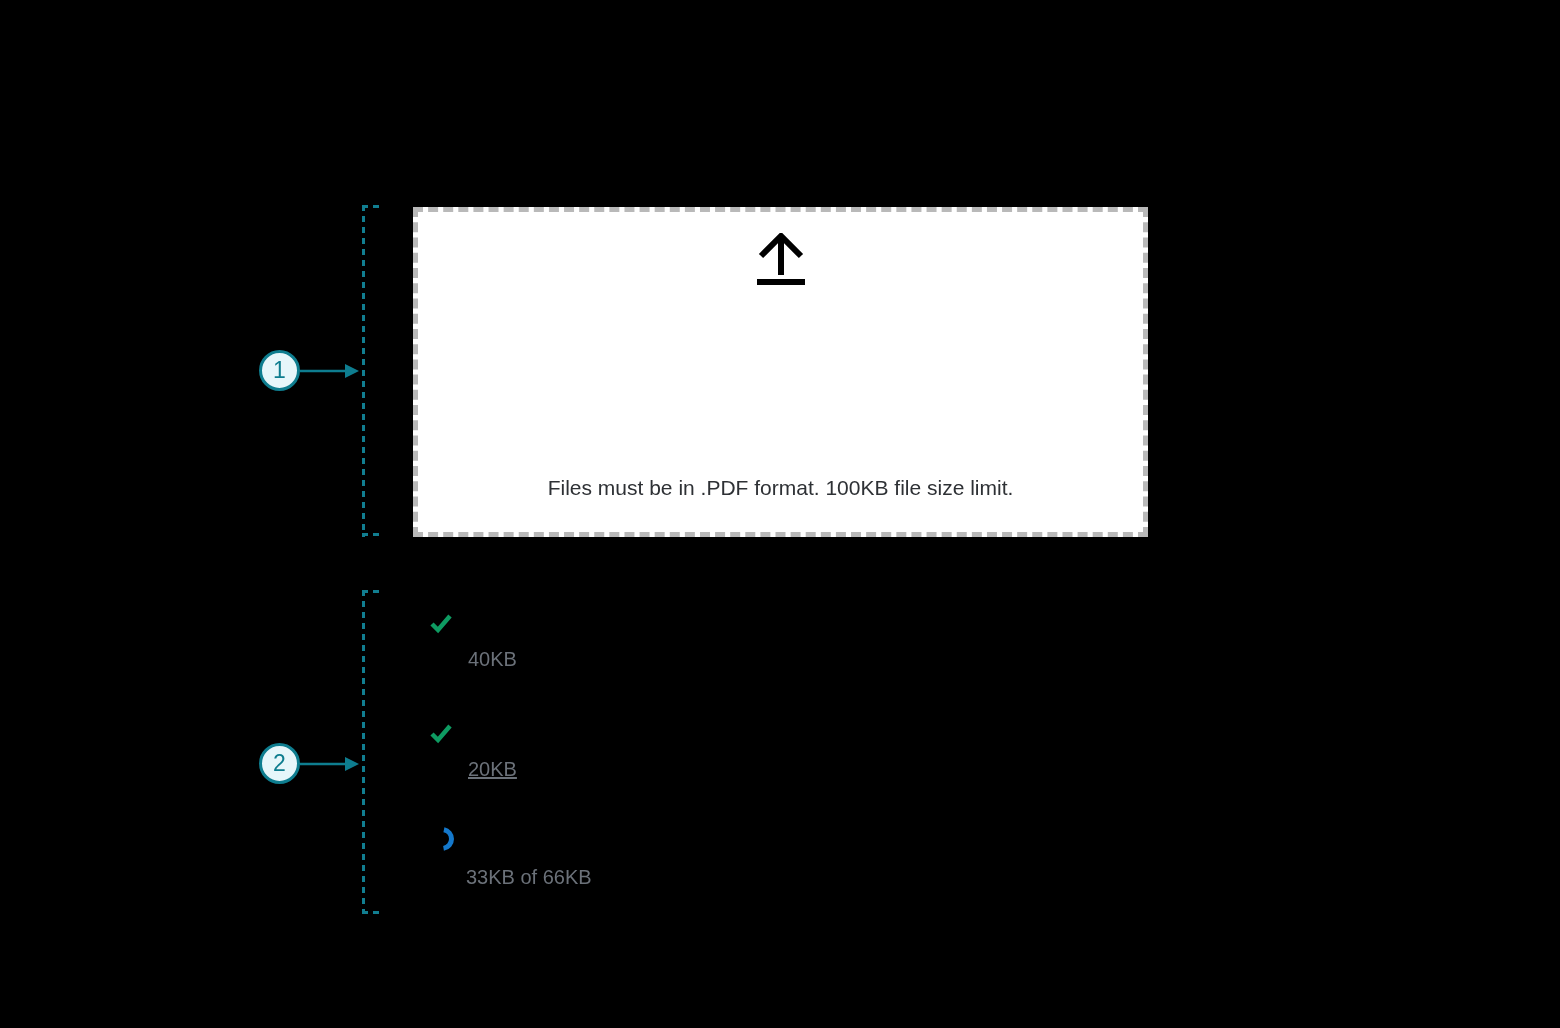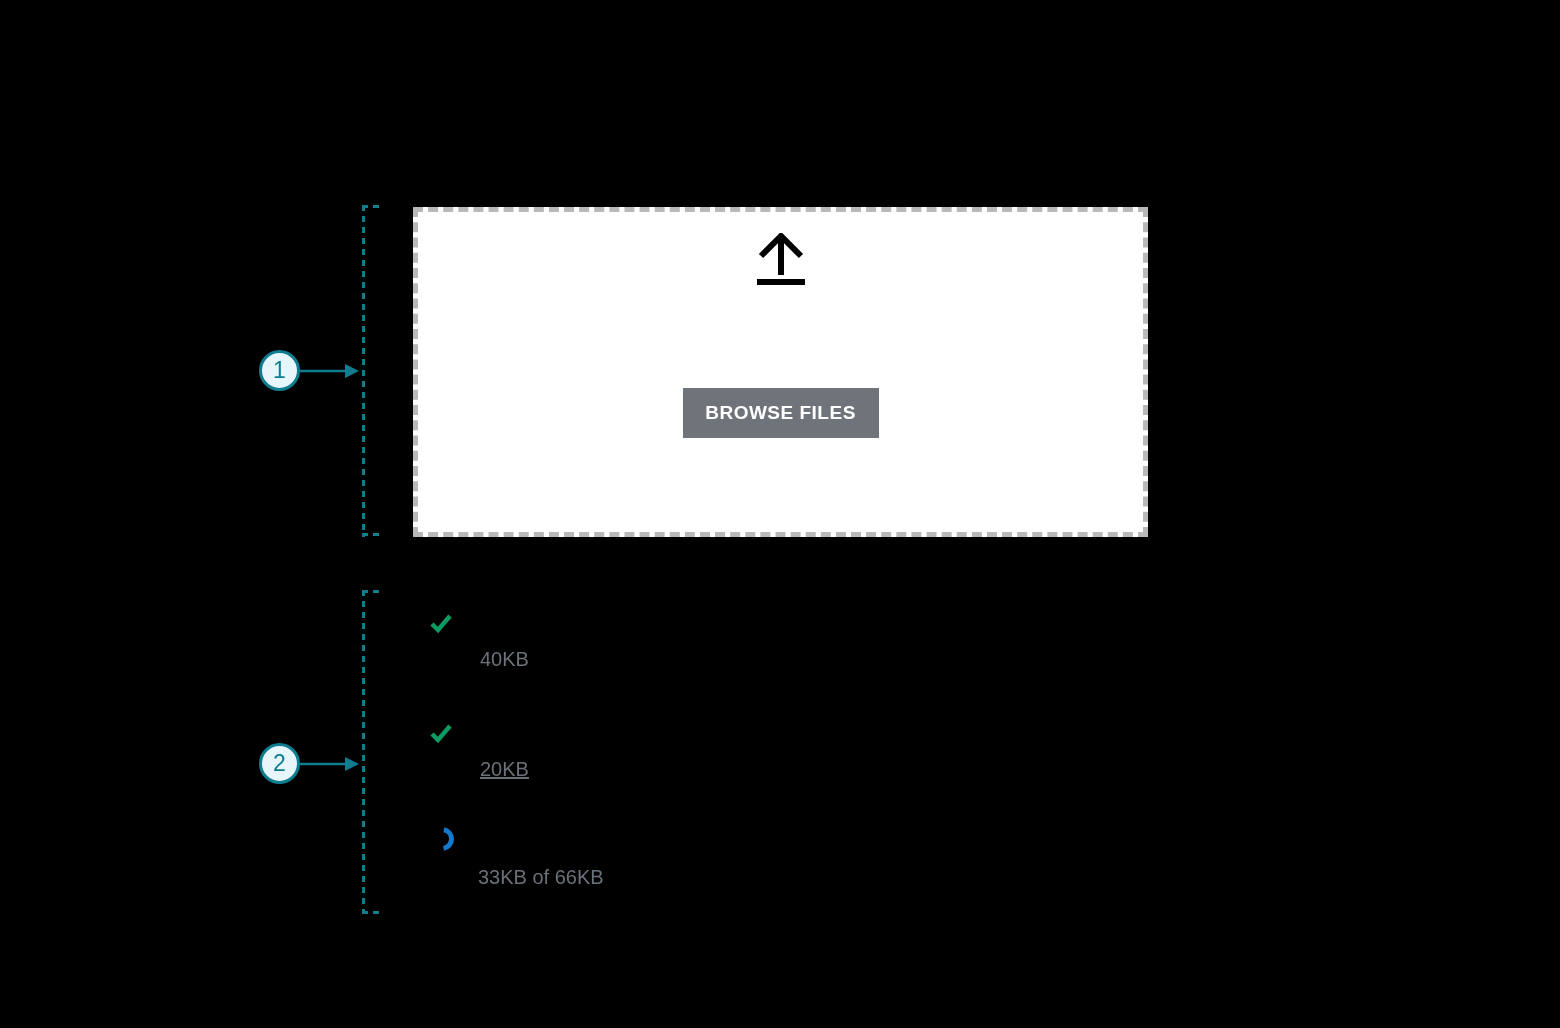"BROWSE FILES" button.browse-btn { html: <button>BROWSE FILES</button> -> none }
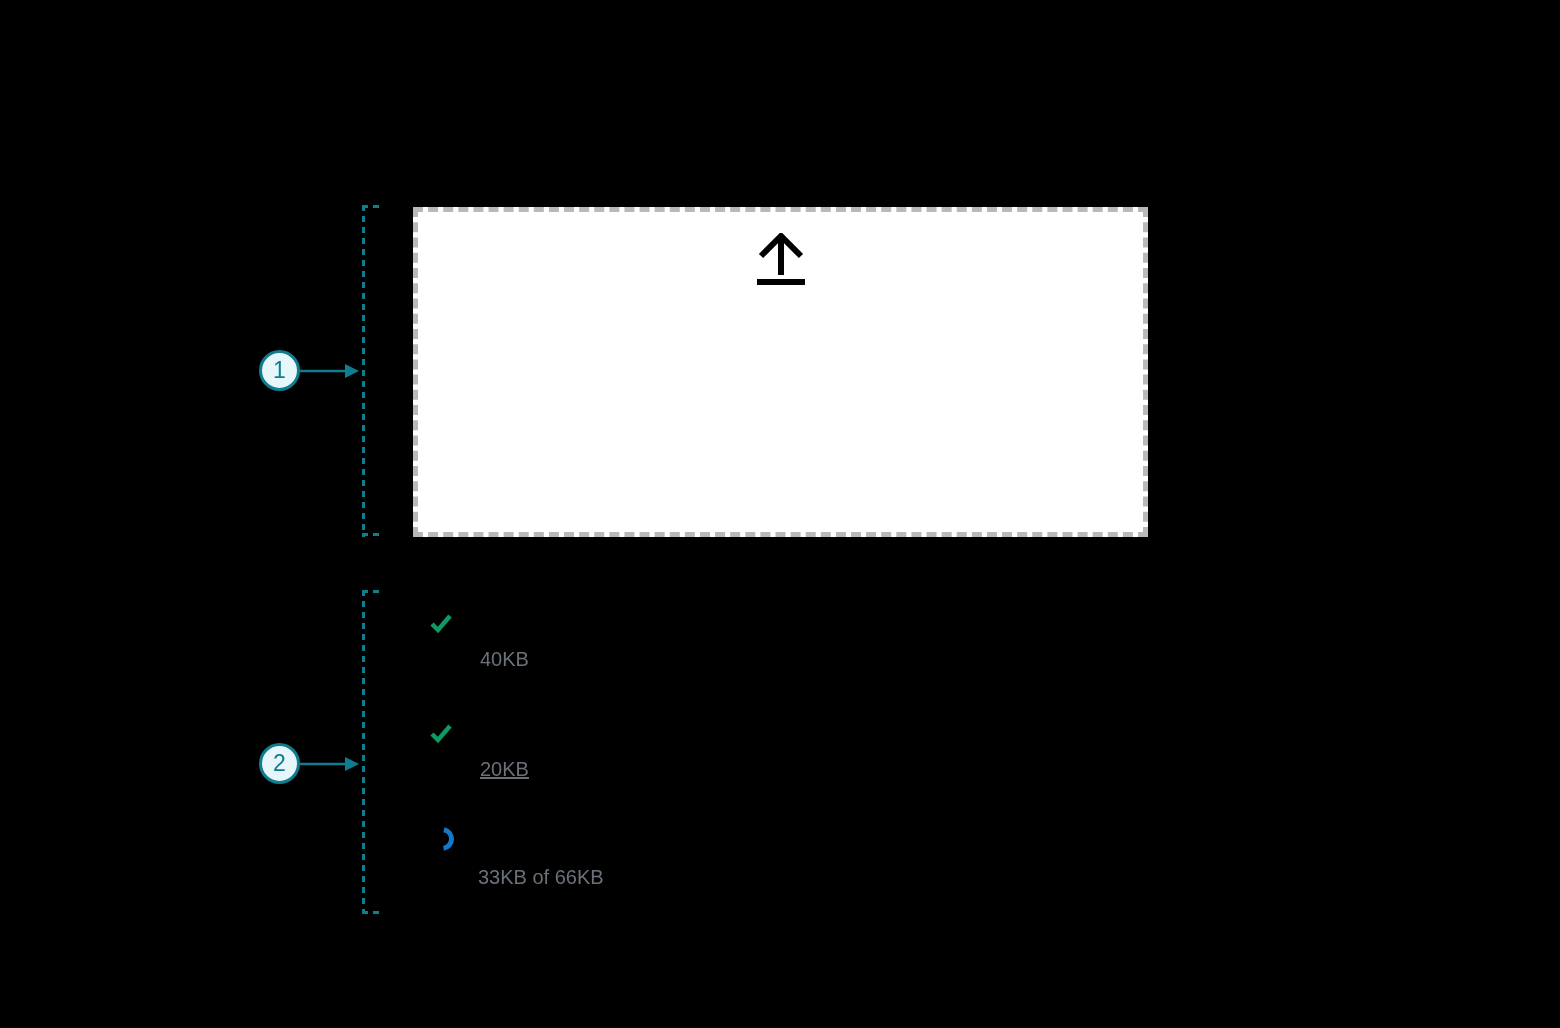"Files must be in .PDF" div.abs { html: none -> <div>Files must be in .PDF format. 100KB file size limit.</div> }
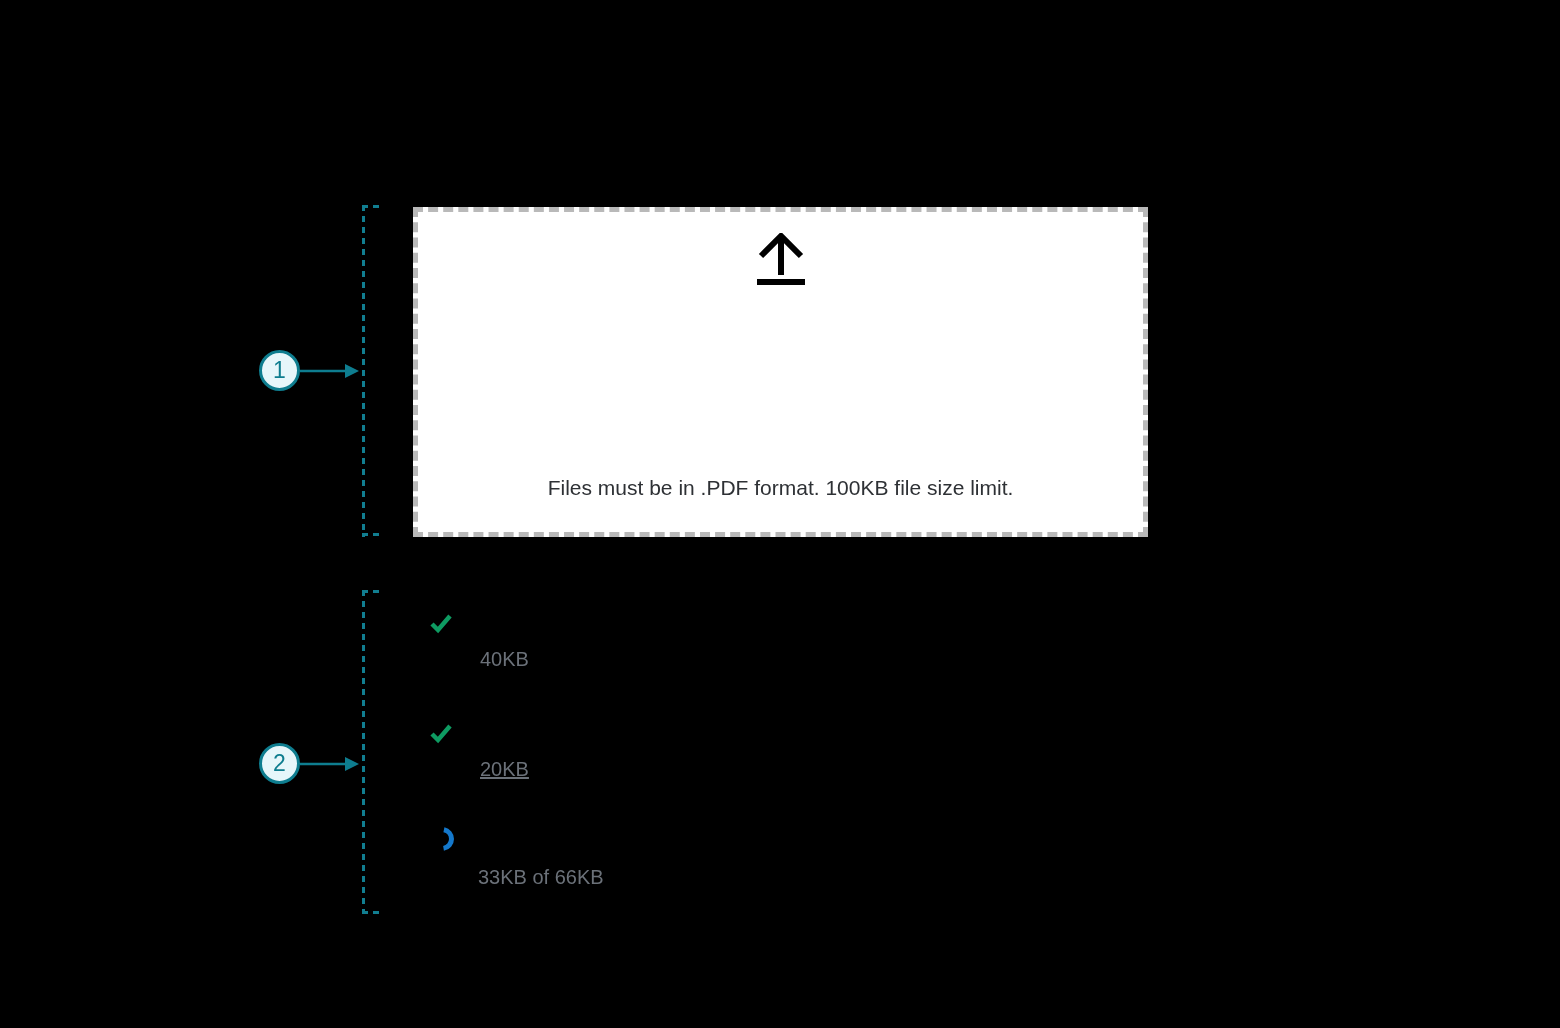"40KB" .size-label { margin-left: 12px -> none }
